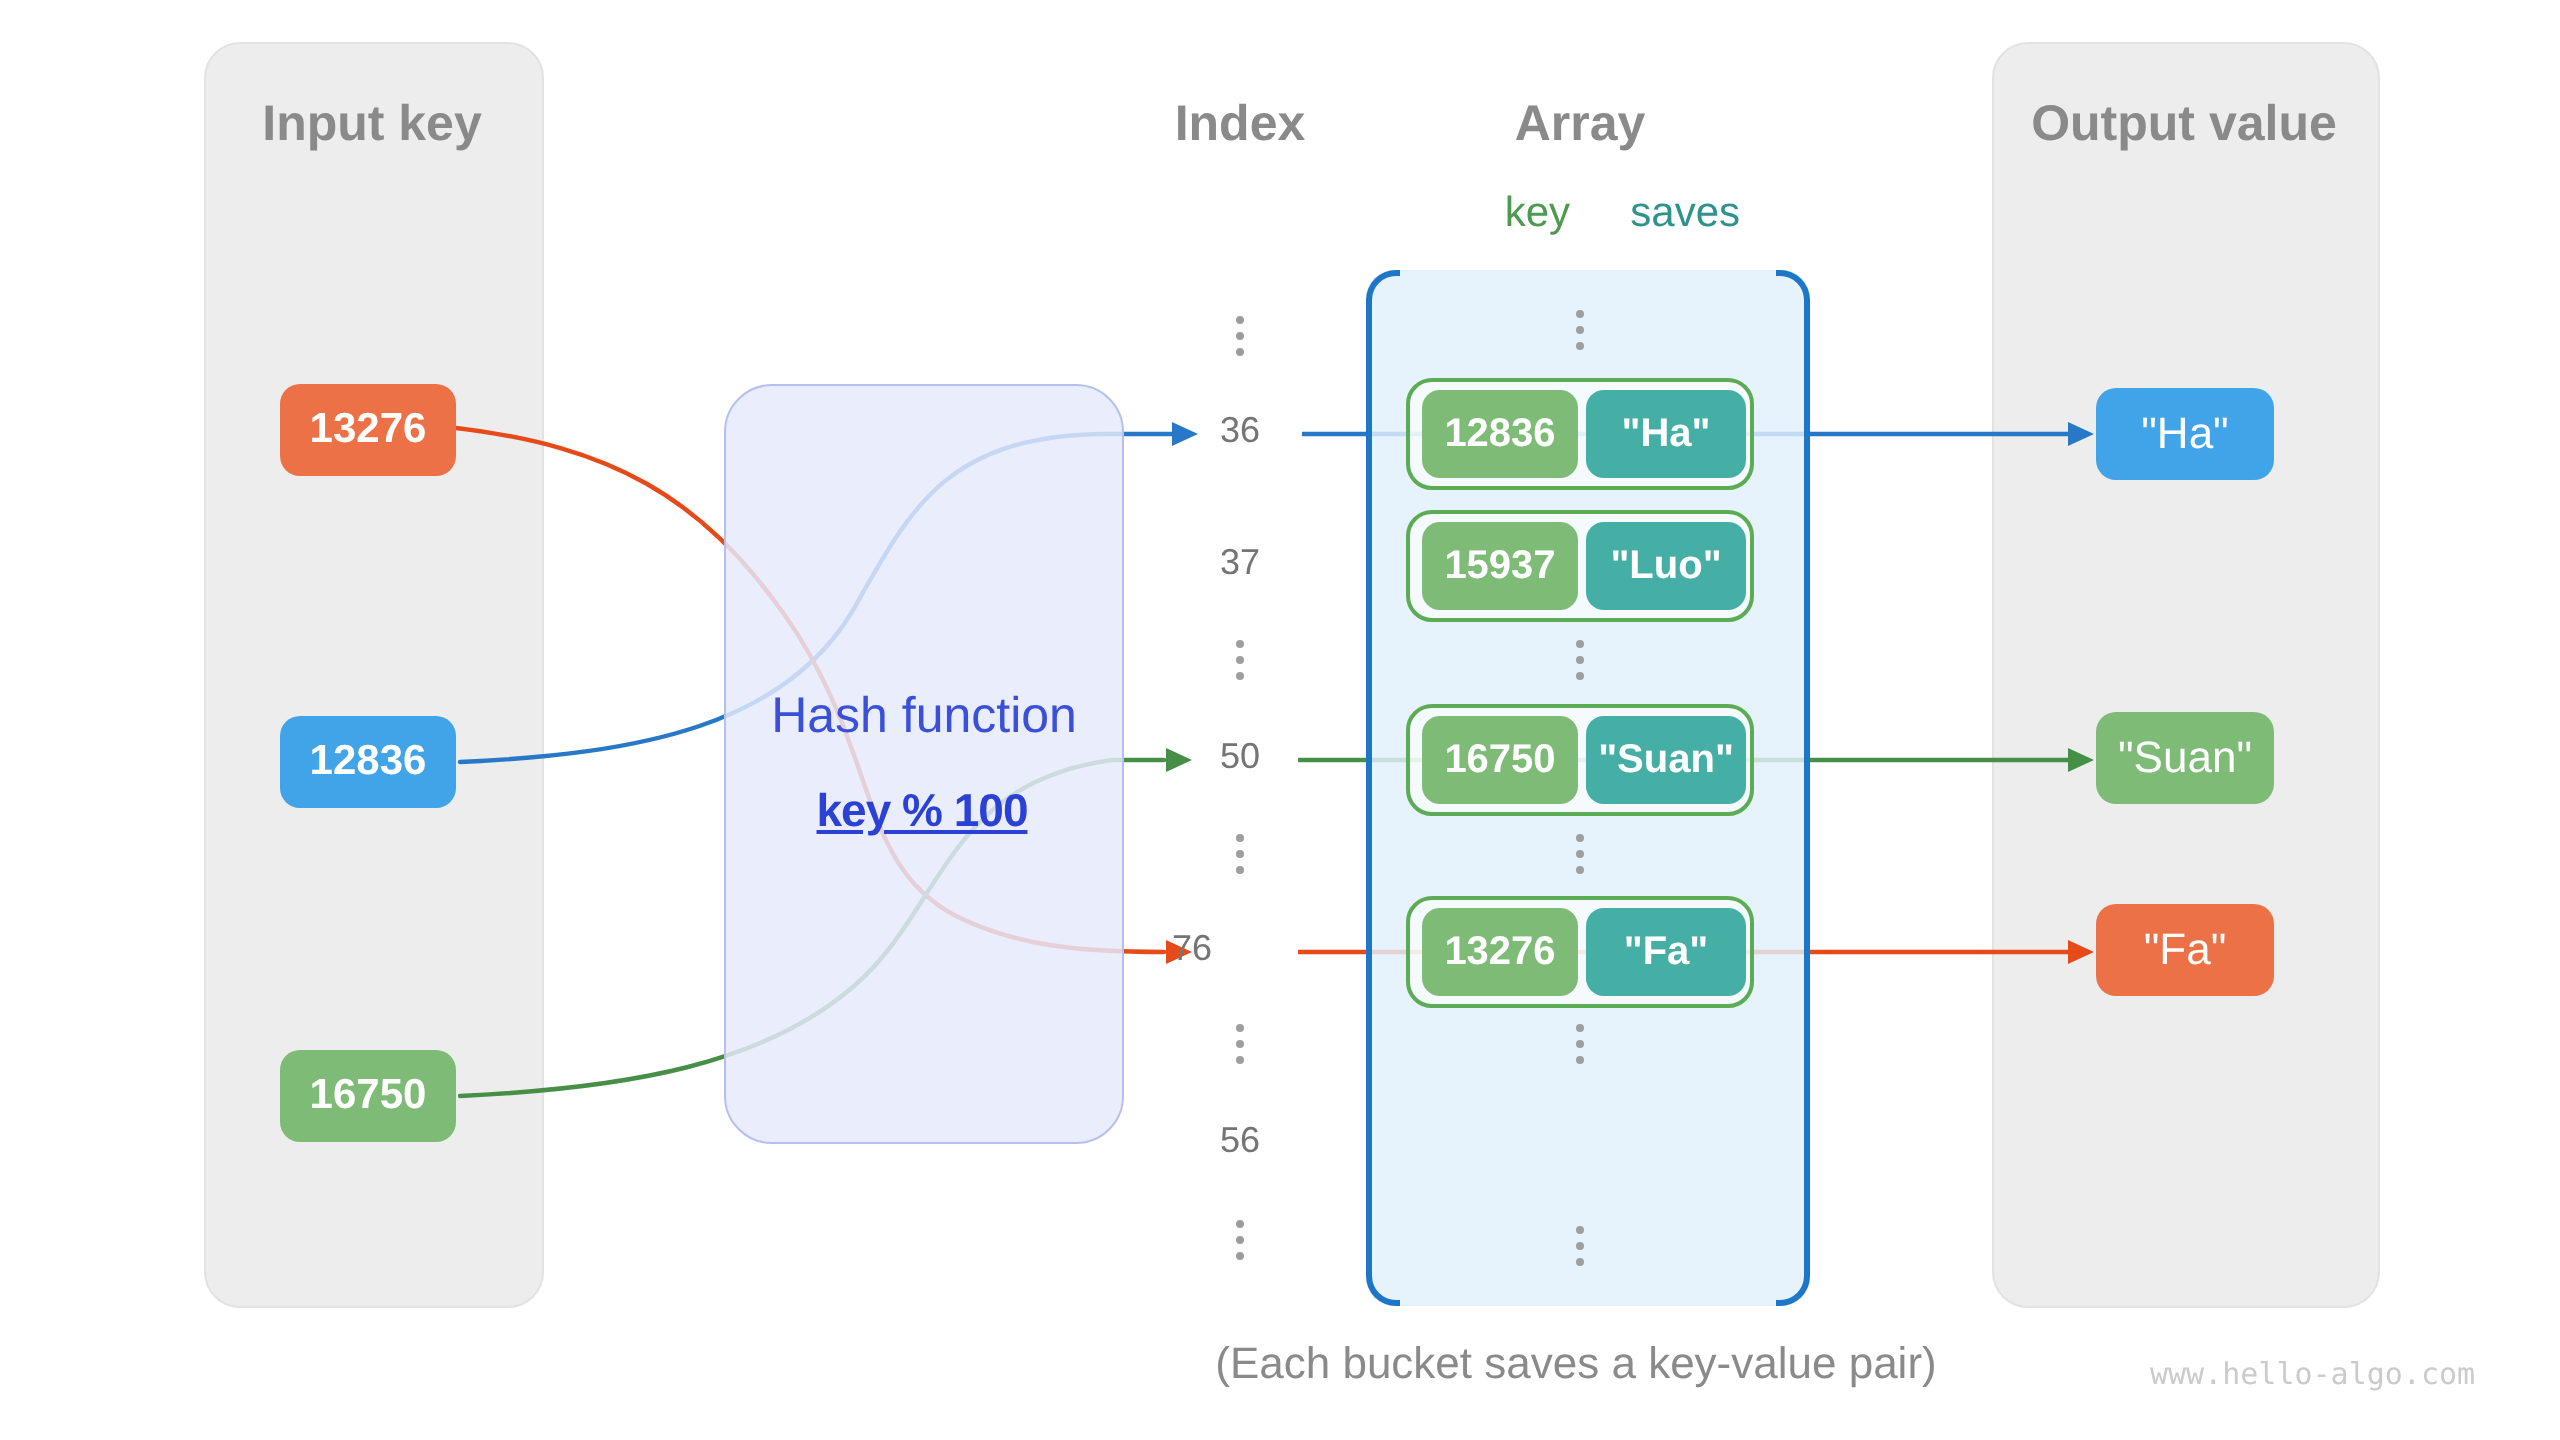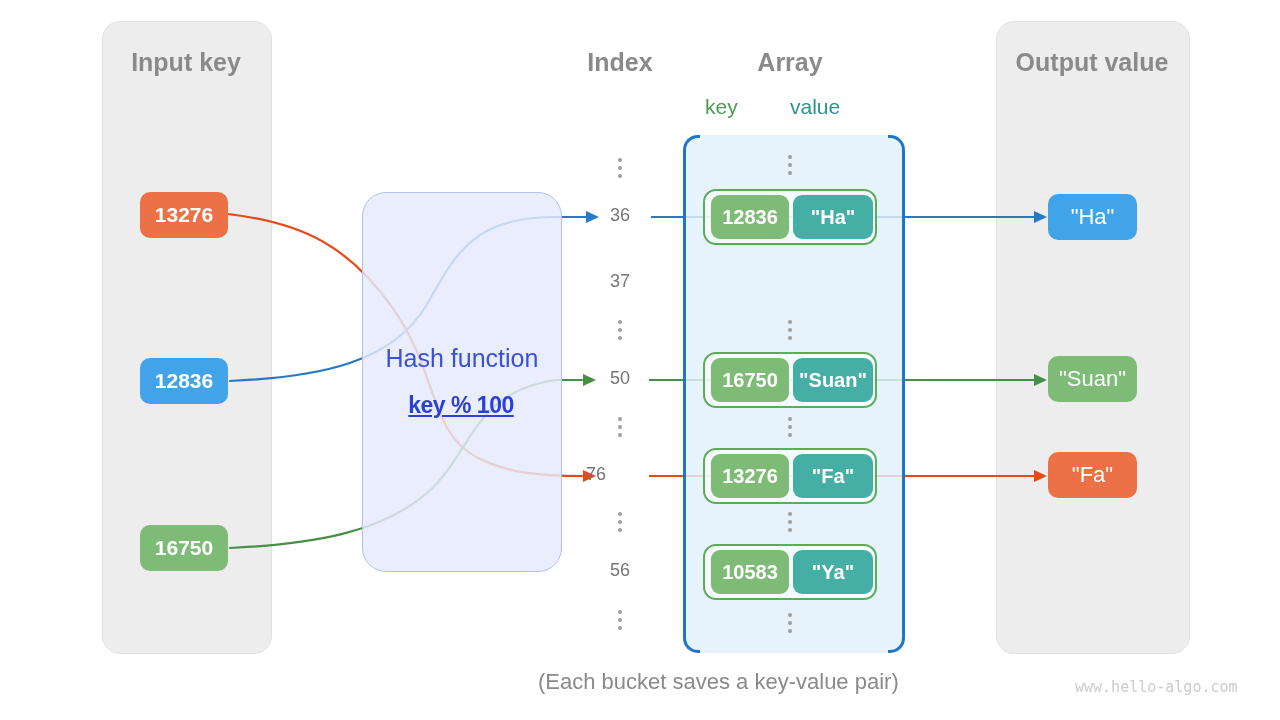"key" .kv-label { text-align: left -> right }
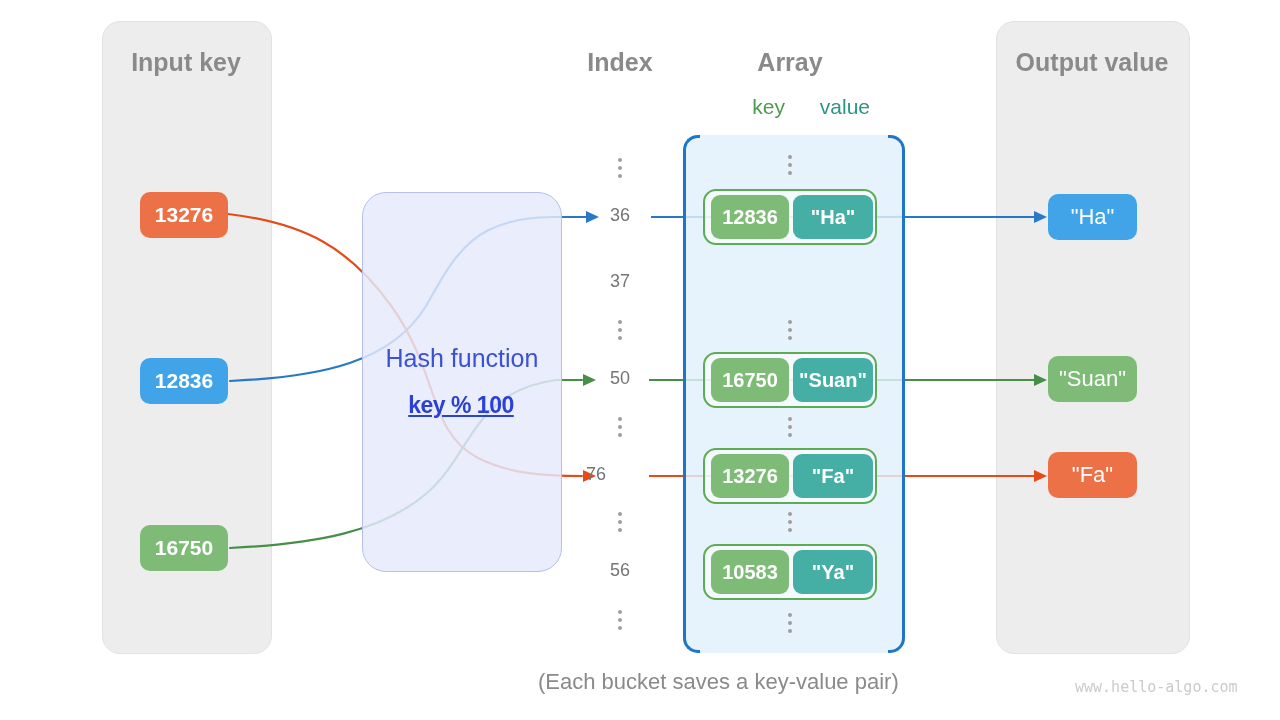"value" div.kv-label { text: value -> saves }
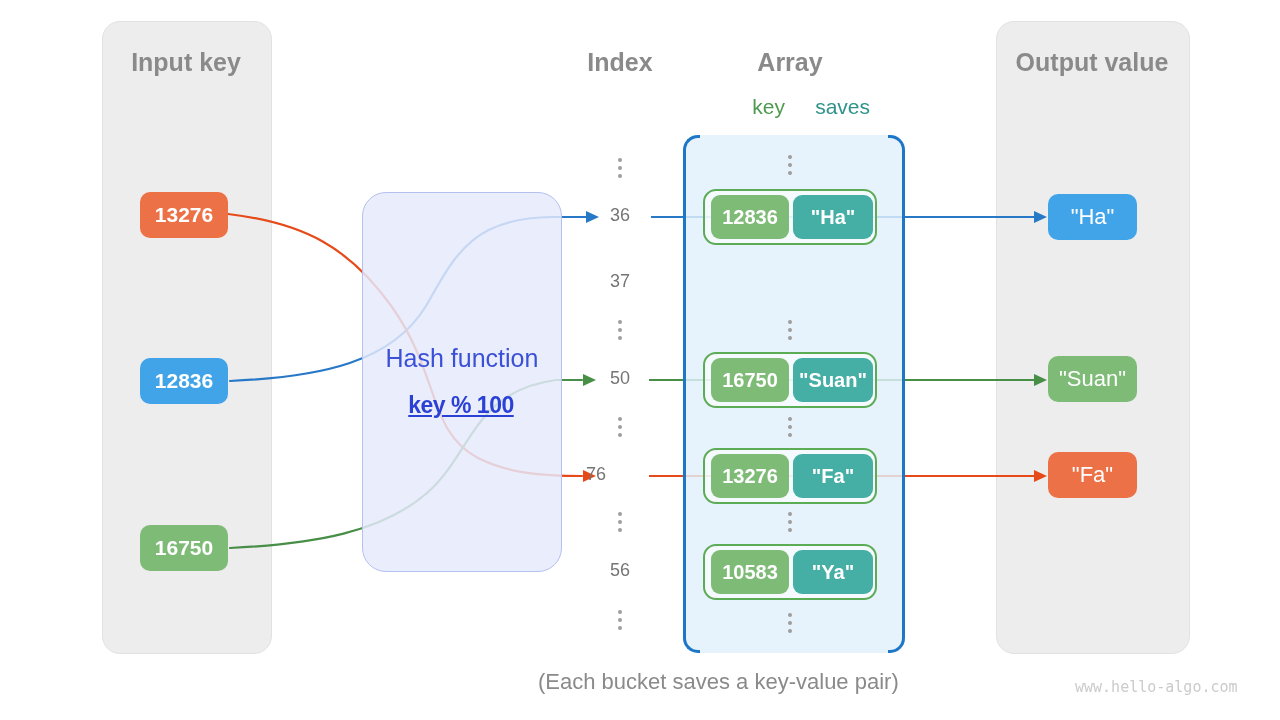"15937" div.bucket { html: none -> <div> <div>15937</div> <div>"Luo"</div> </div> }
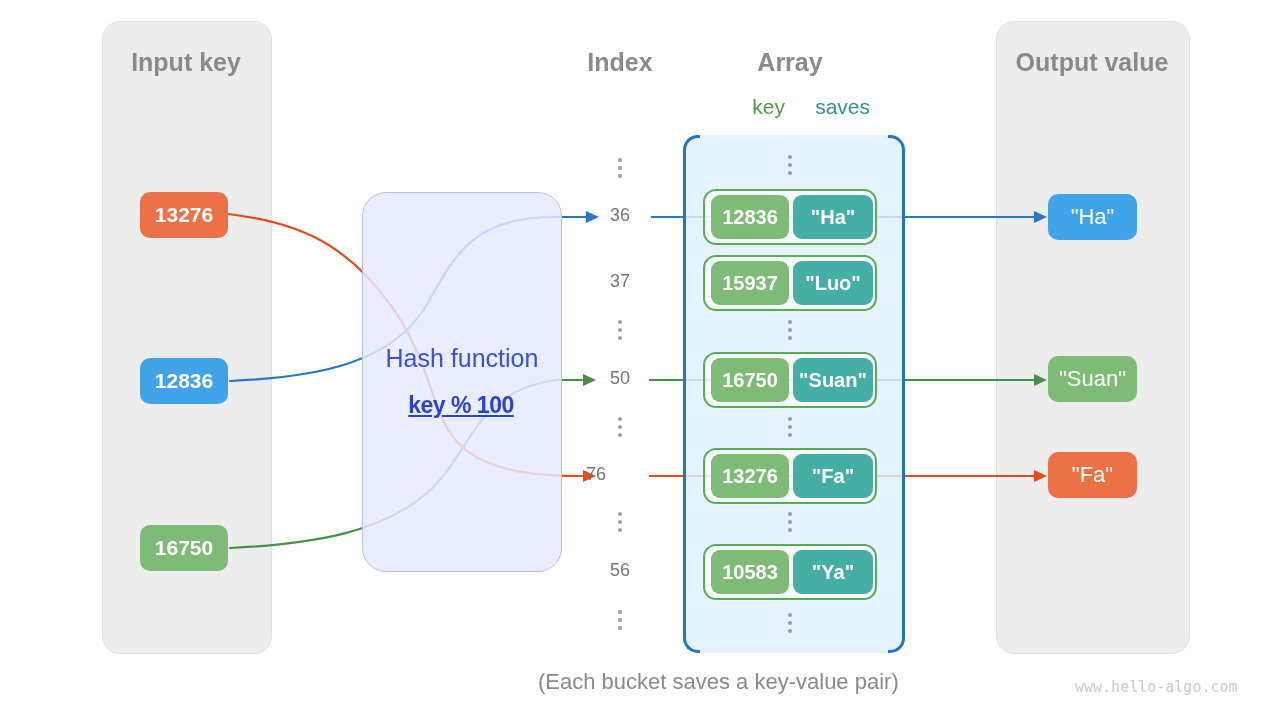"10583" div.bucket { html: <div> <div>10583</div> <div>"Ya"</div> </div> -> none }
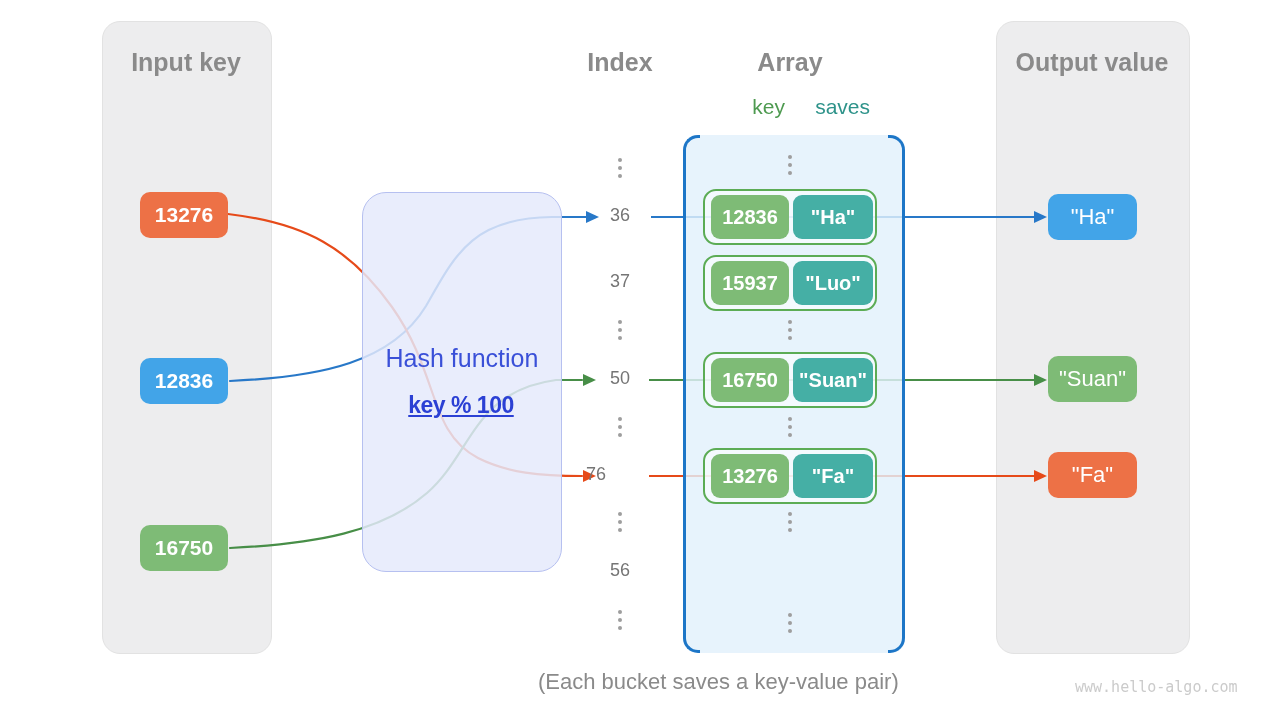"(Each bucket saves a key-value" .caption { text-align: left -> center }
